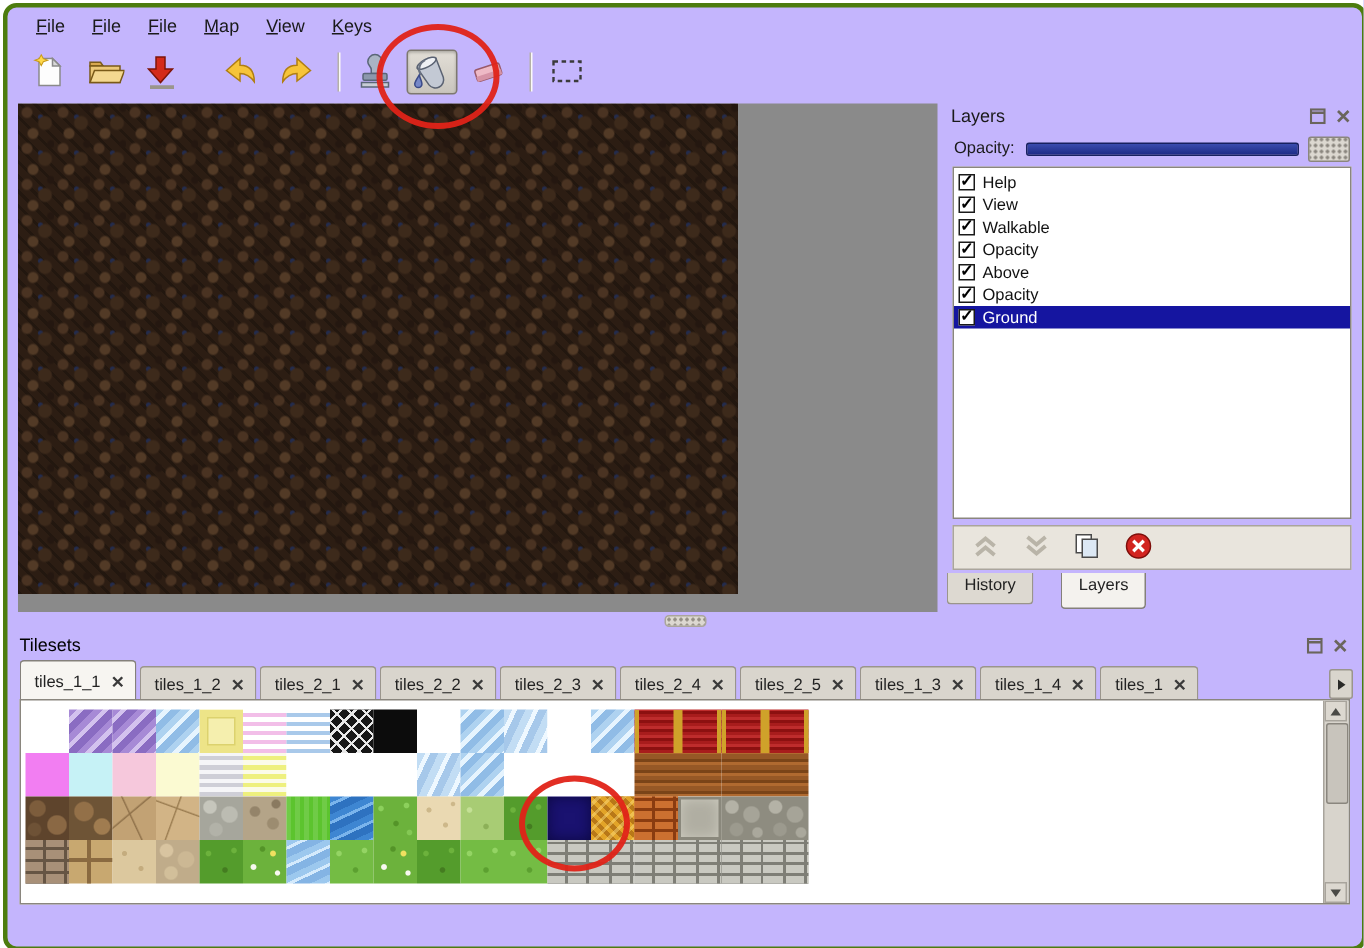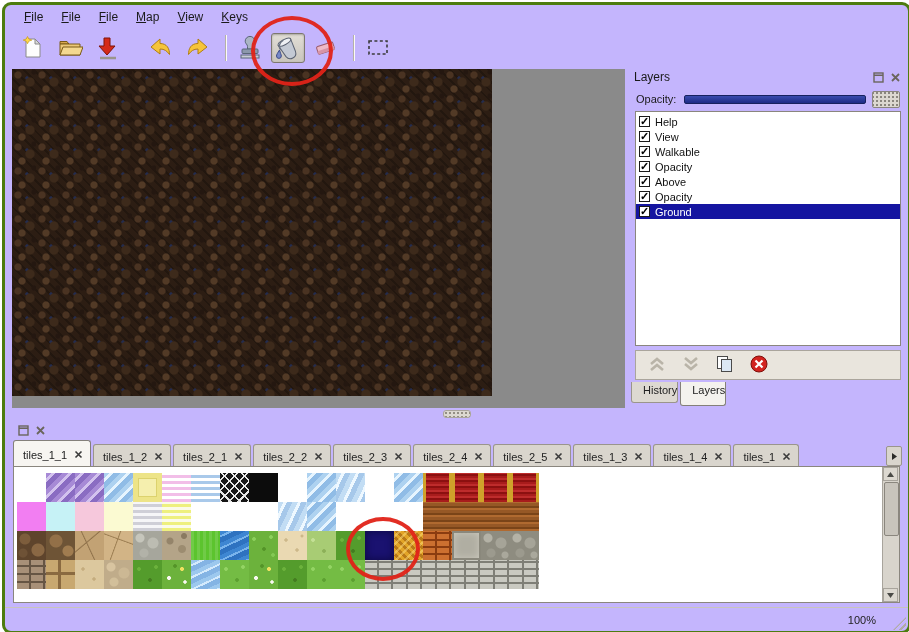"History" .ptab { margin-right: 2px -> 18px; padding: 2px 0 0 11px -> 2px 11px 0 11px }
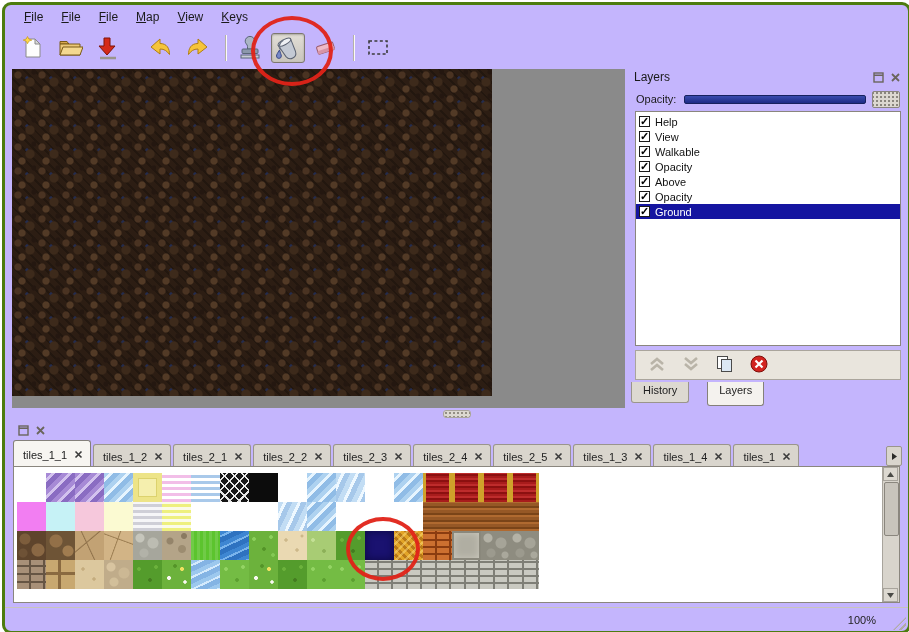"Tilesets" span.ph-title { html: none -> <span>Tilesets</span> }
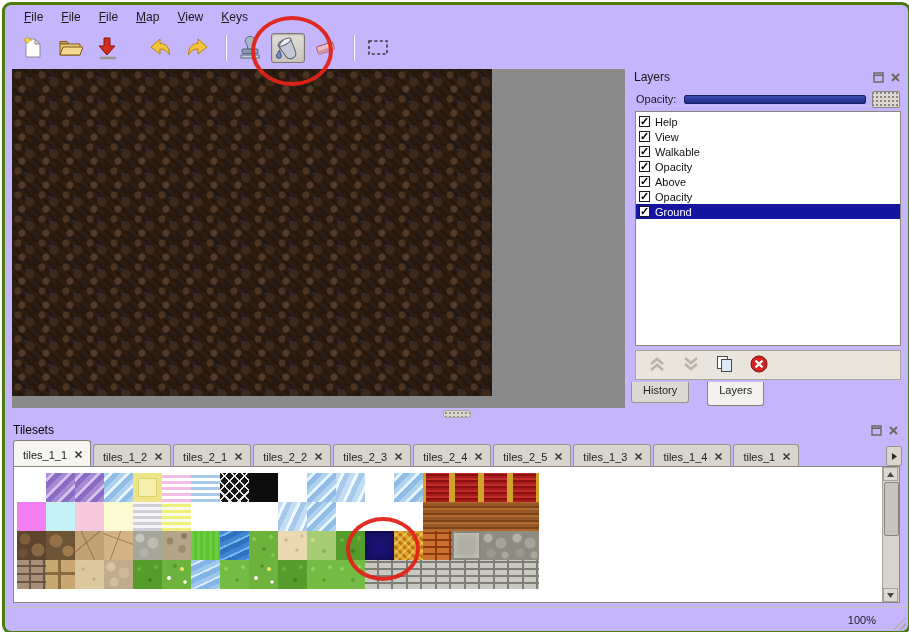"100%" div.statusbar { html: <div> <span>100%</span> <div></div> </div> -> none }
